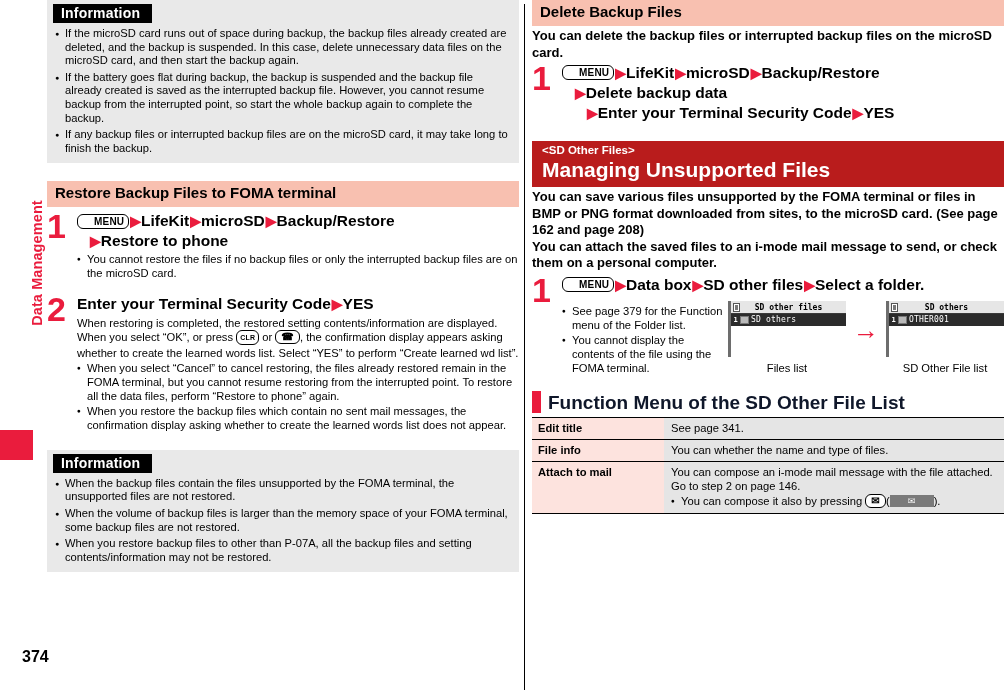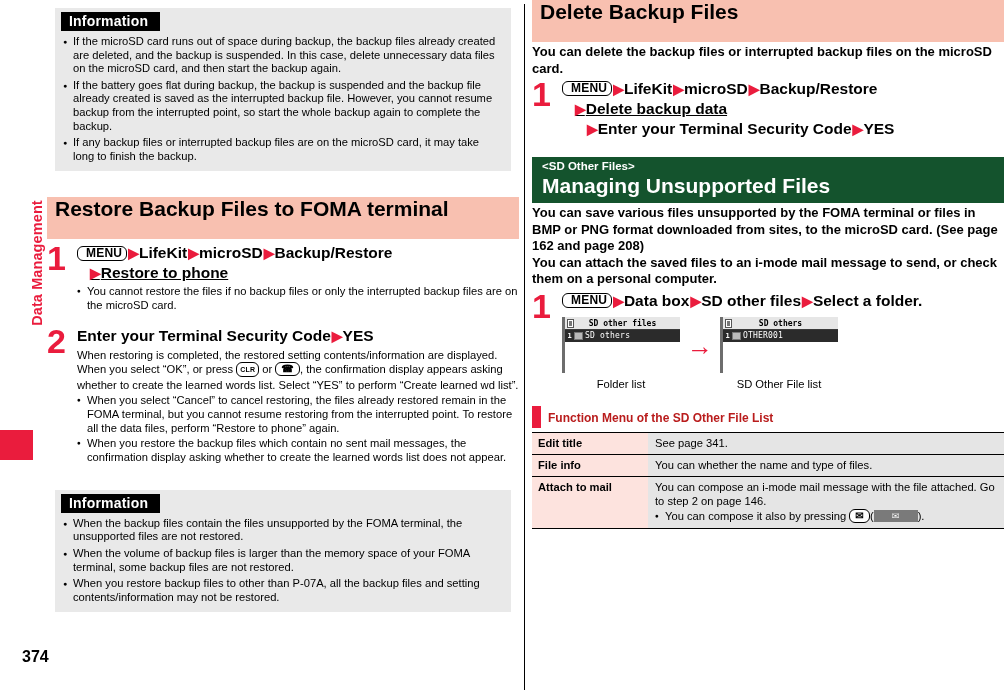"Information" .info-box { margin: 8px -> 0 }
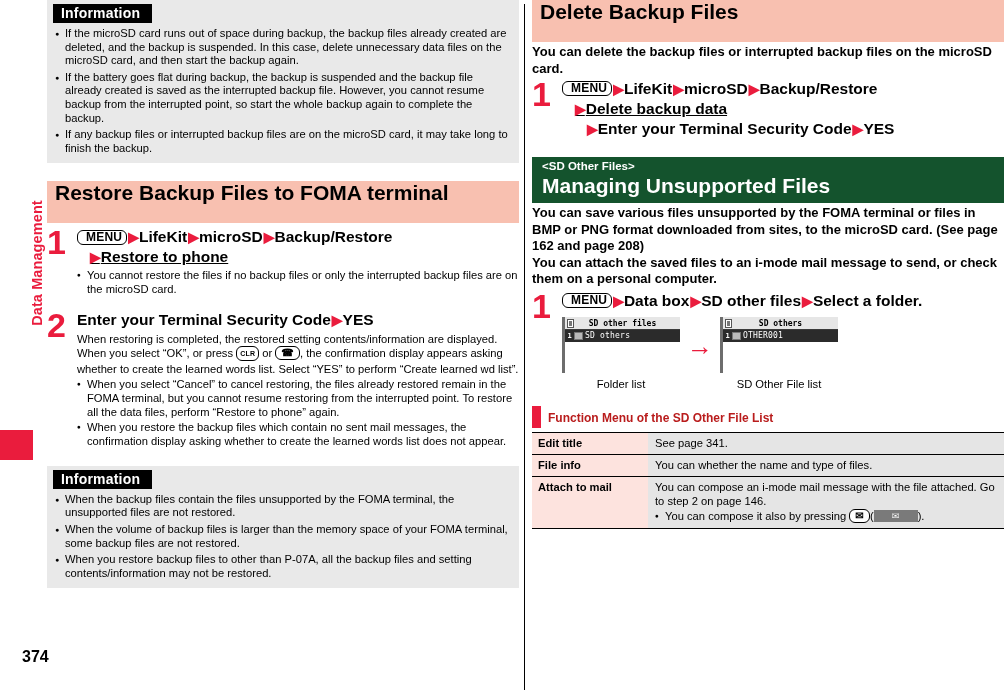"Delete Backup Files" .bar-pink { font-size: 21px -> 15px; padding: 2px 8px 21px 8px -> 2px 8px 5px 8px }
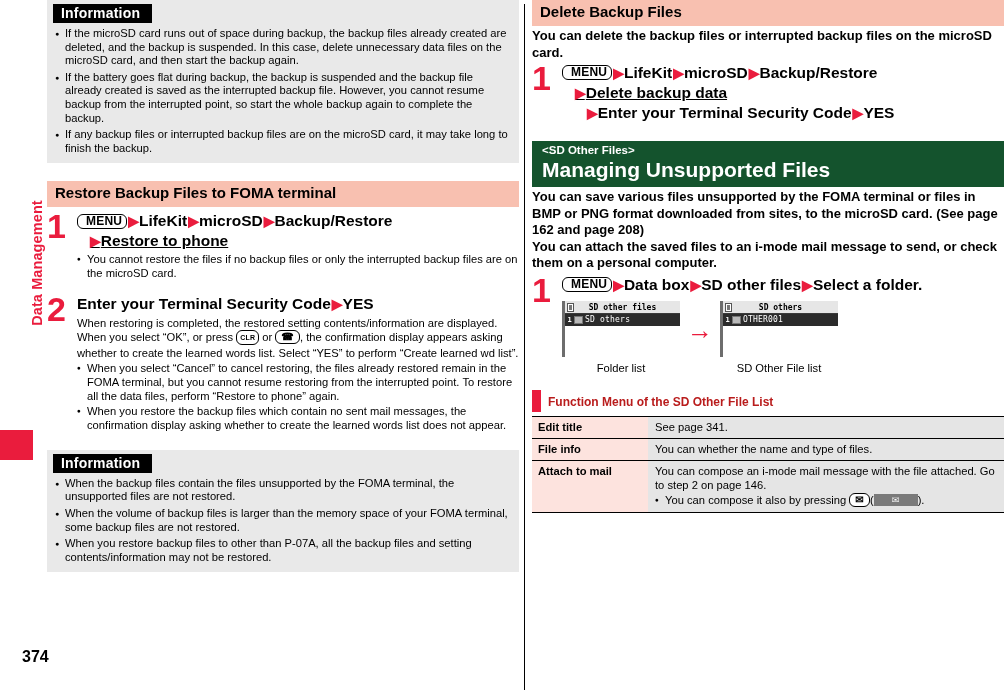"MENU" .key { font-size: 12px -> 10px; padding: 2px 4px 2px 8px -> 2px 4px 2px 16px }
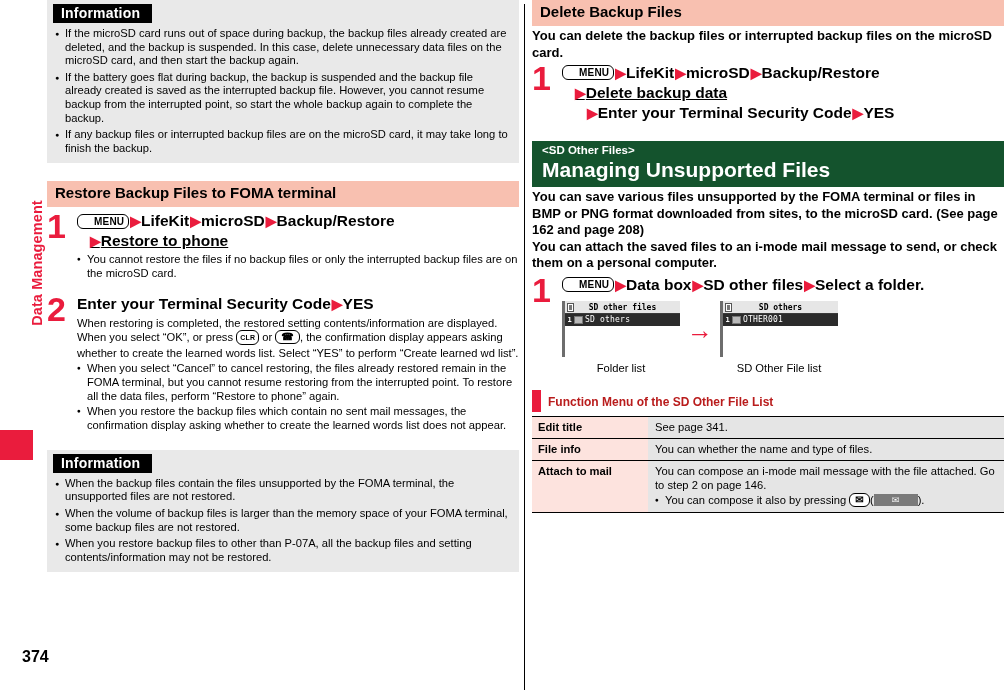"▶Delete backup data" .step-head .ind { text-decoration: underline -> none }
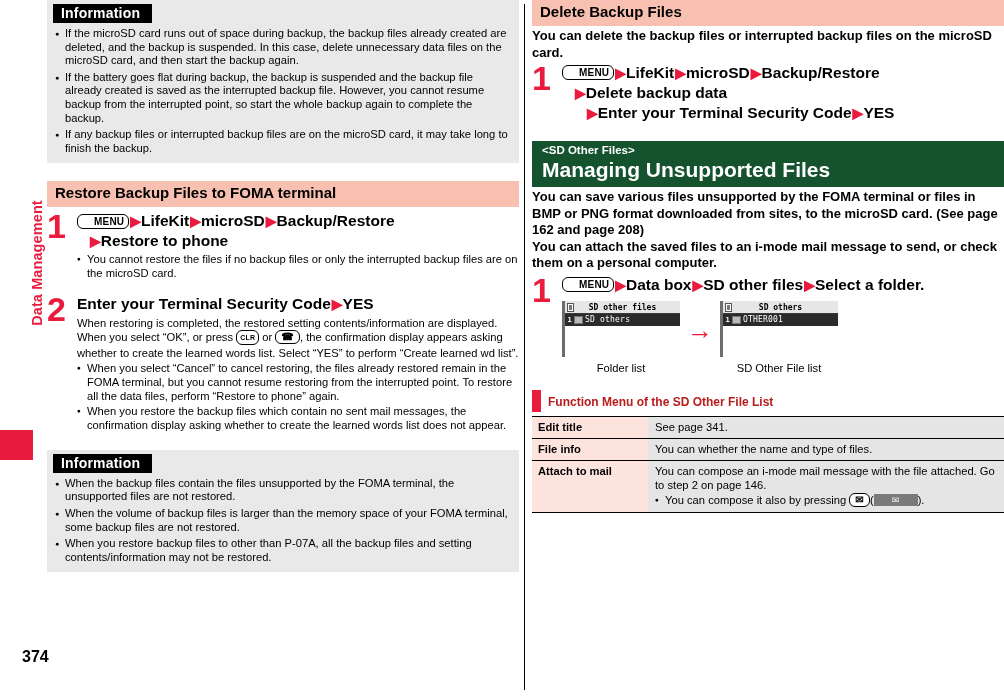"<SD Other Files>" .bar-red { background: #14532d -> #b91c1c }
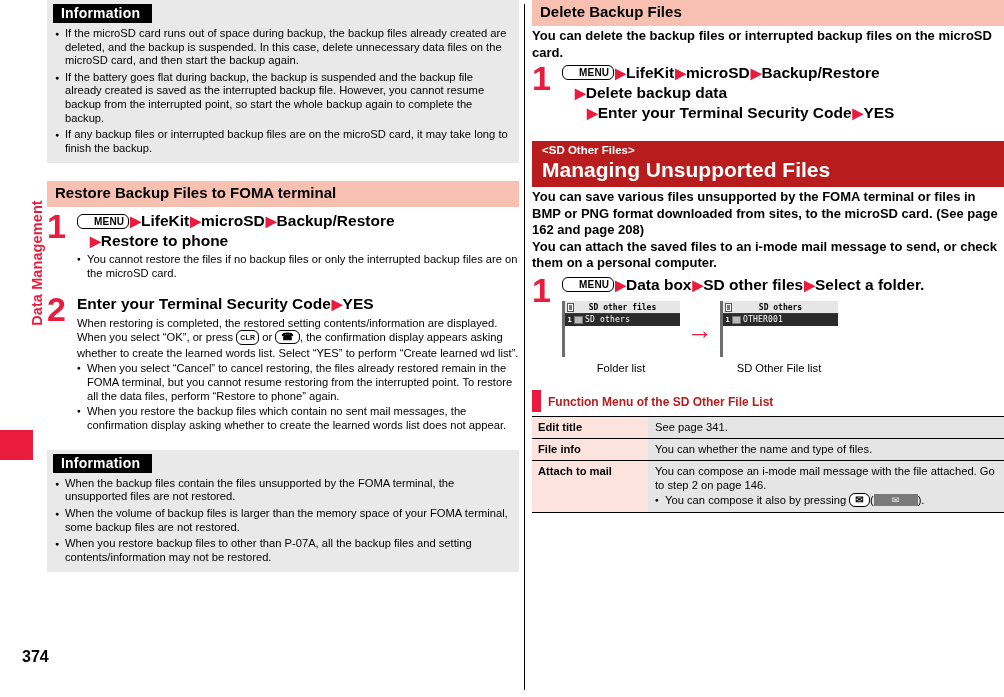"See page 379 for the" div.screens-left { html: none -> <div> <ul> <li>See page 379 for the Function menu of the Folder list.</li> <li>You cannot display the contents of the file using the FOMA terminal.</li> </ul> </div> }
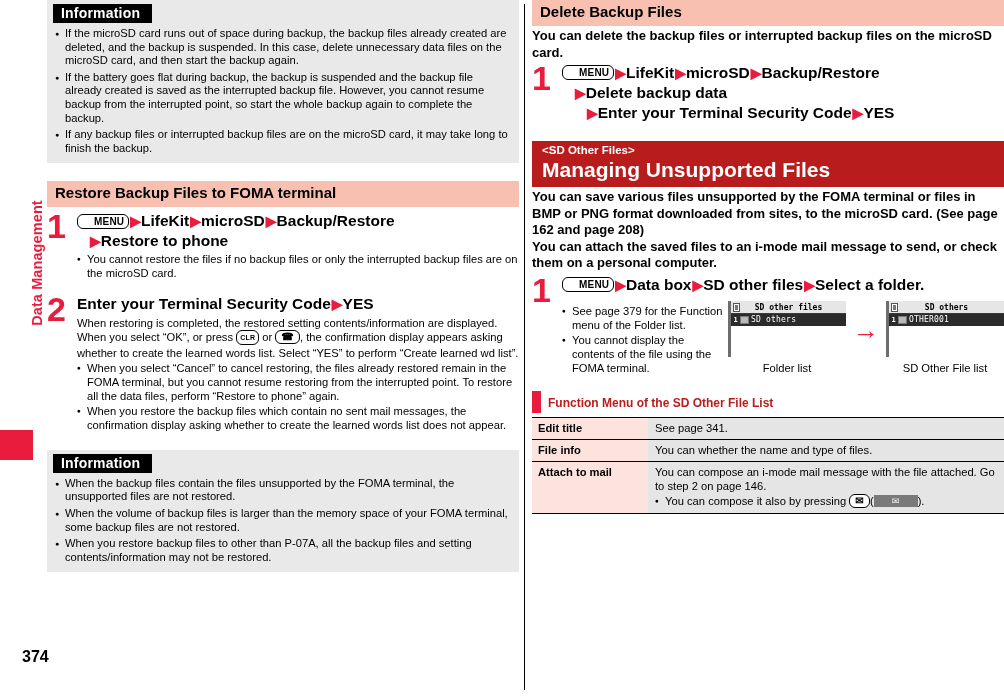"Folder list" div.phone-cap { text: Folder -> Files }
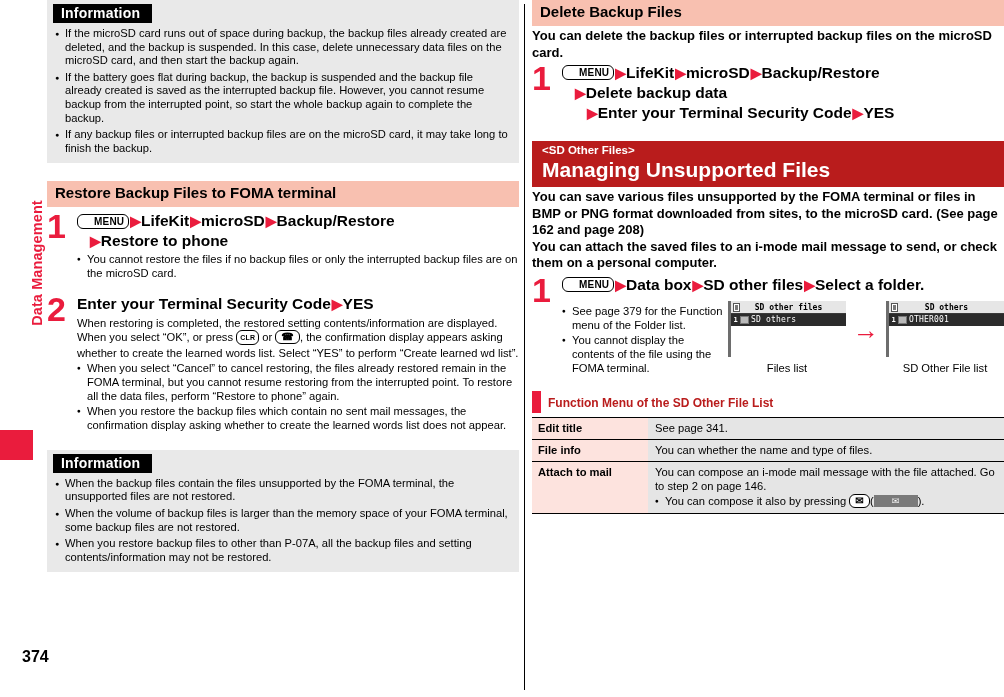"Function Menu of the SD" .fn-head .txt { color: #b91c1c -> #0f172a; font-size: 12px -> 19px }
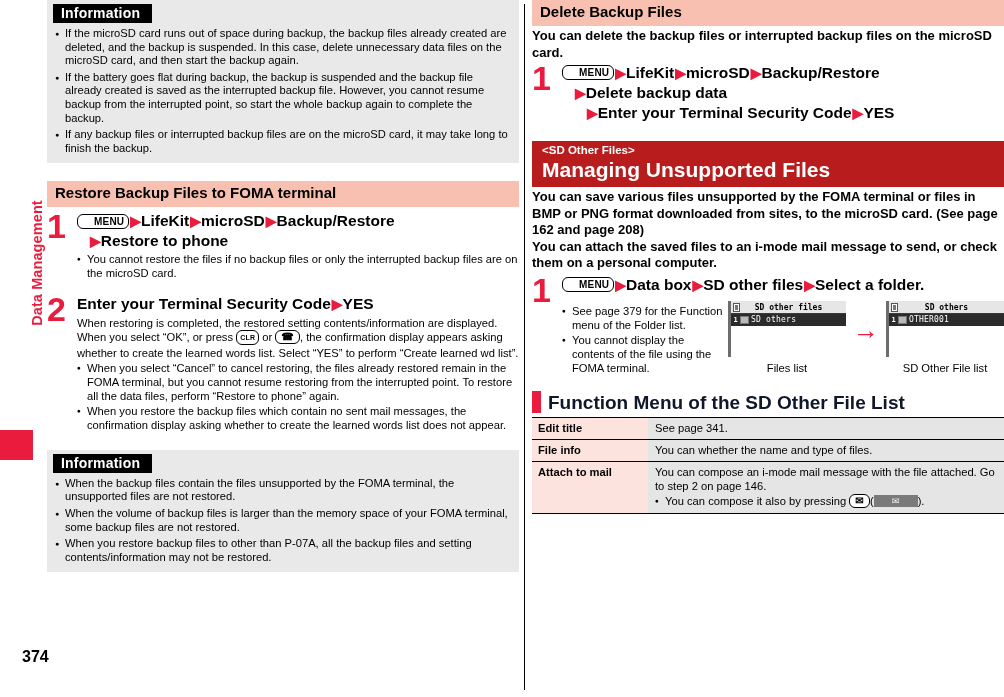"Edit title" table.fn td.k { width: 116px -> 132px }
